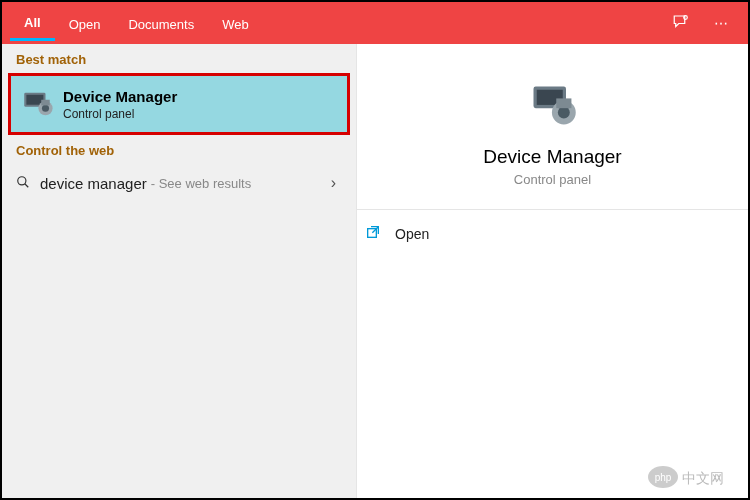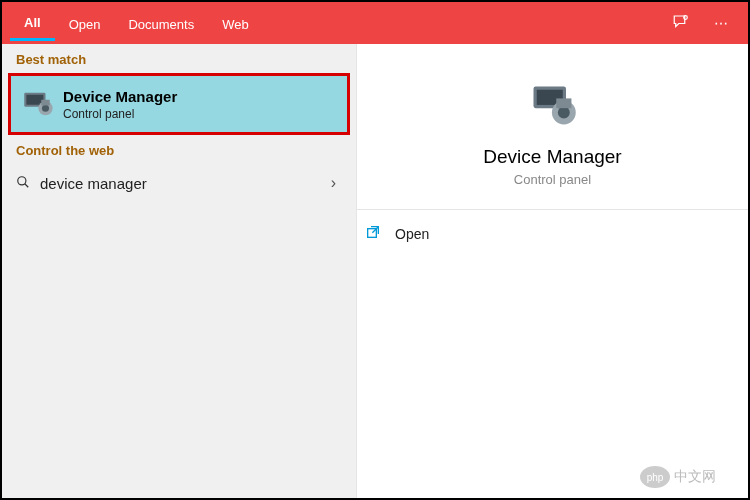"- See web results" span.hint { html: none -> <span>- See web results</span> }
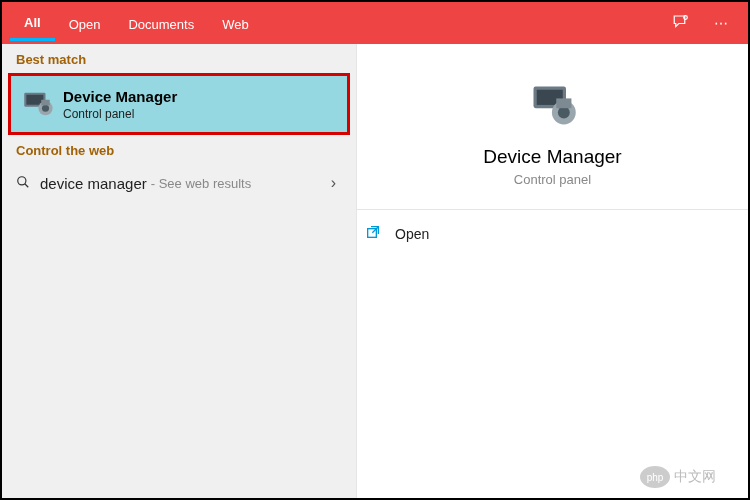"php" .watermark { align-items: center -> flex-end; right: 32px -> 24px }
